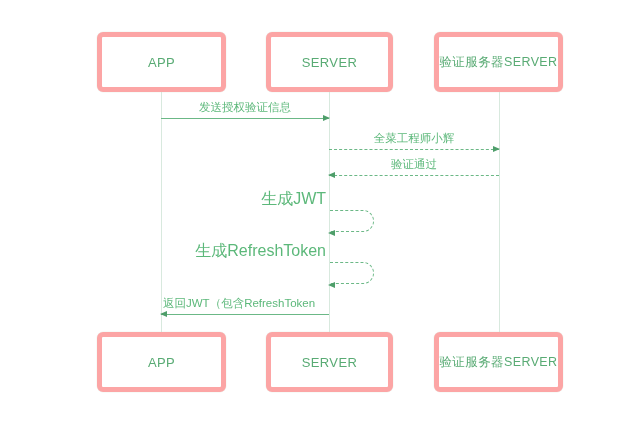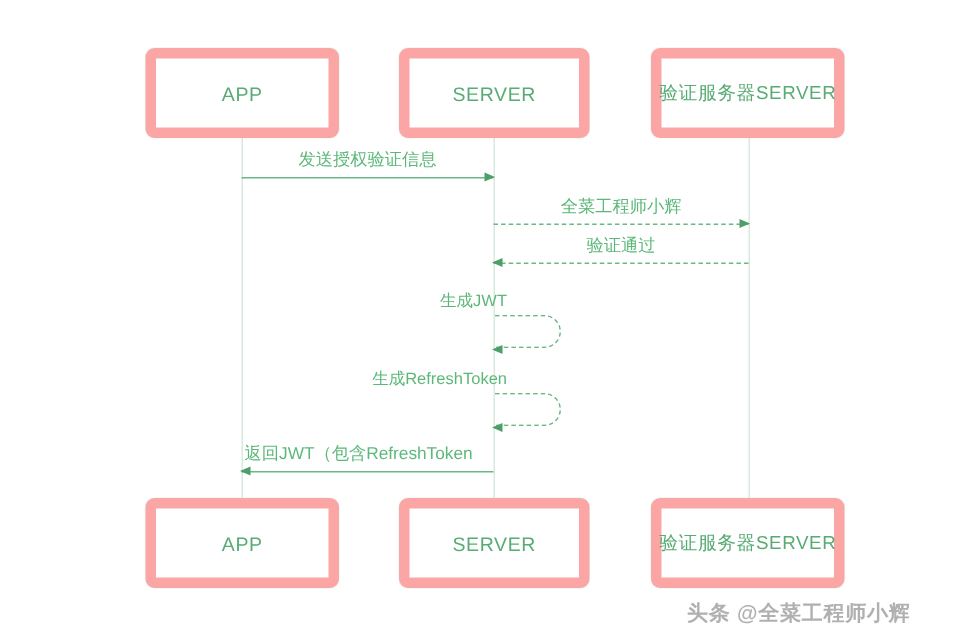"APP" .participant-box { border: 7px solid #fca5a5 -> 5px solid #fca5a5 }
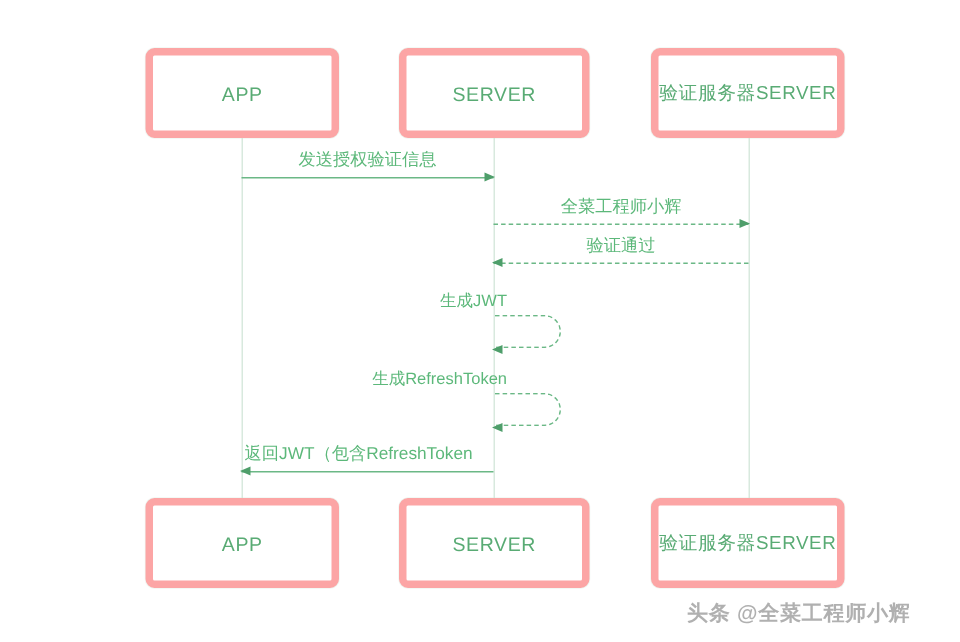"生成JWT" .self-message .msg-label { font-size: 11px -> 16px; left: 12px -> 0 }
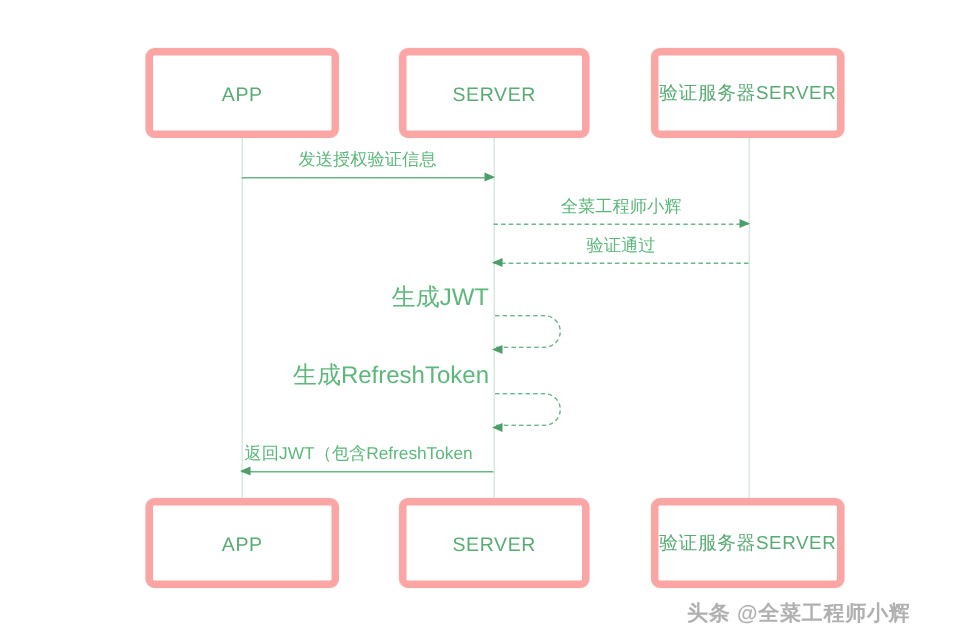"头条 @全菜工程师小辉" div { html: <div>头条 @全菜工程师小辉</div> -> none }
